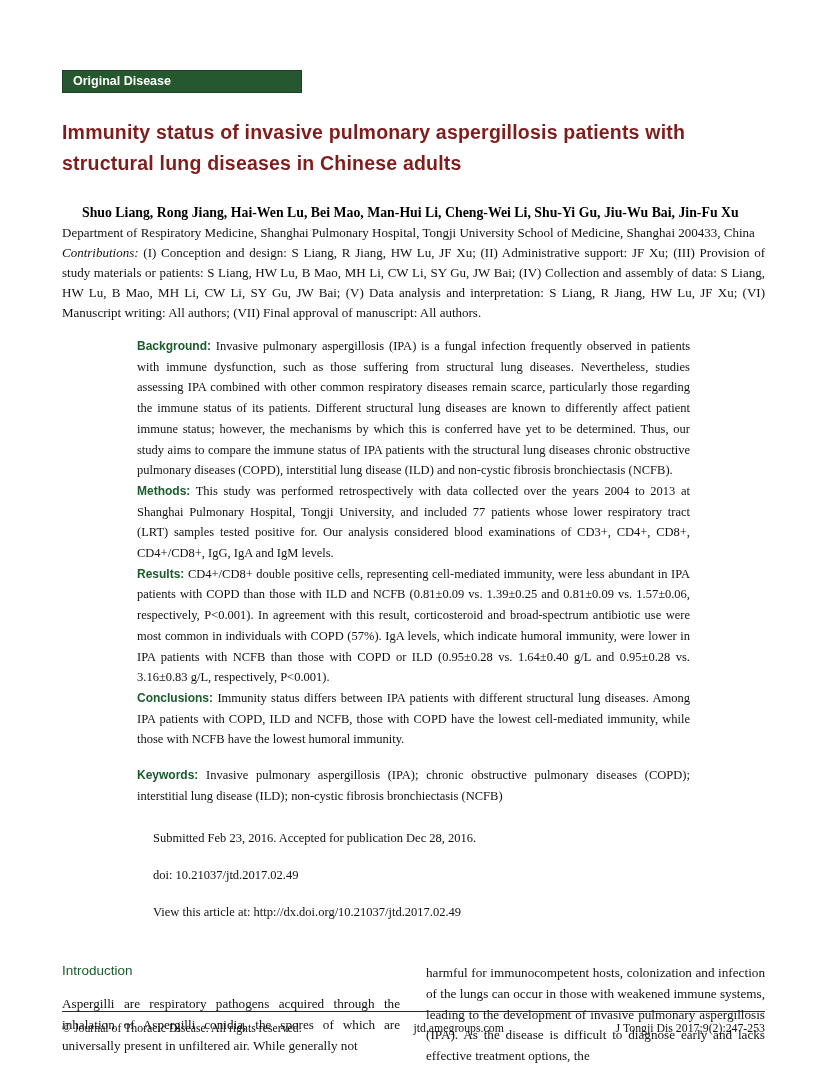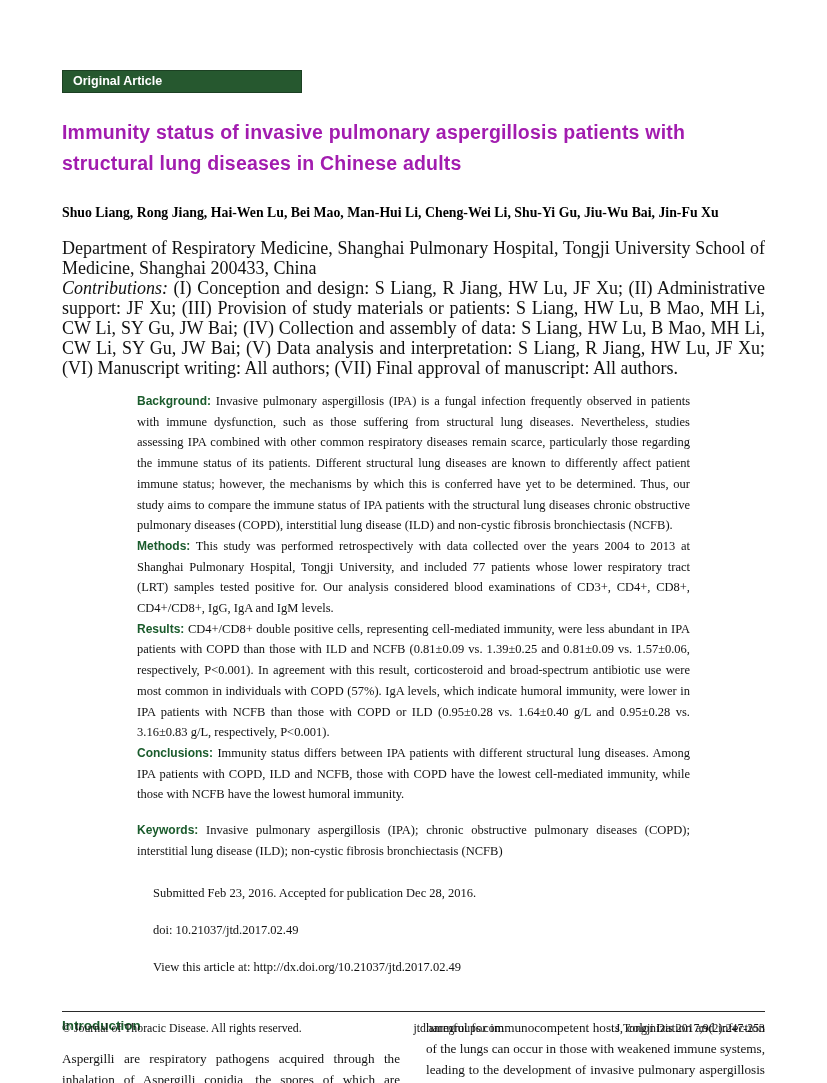"Original Article" div.badge { text: Article -> Disease }
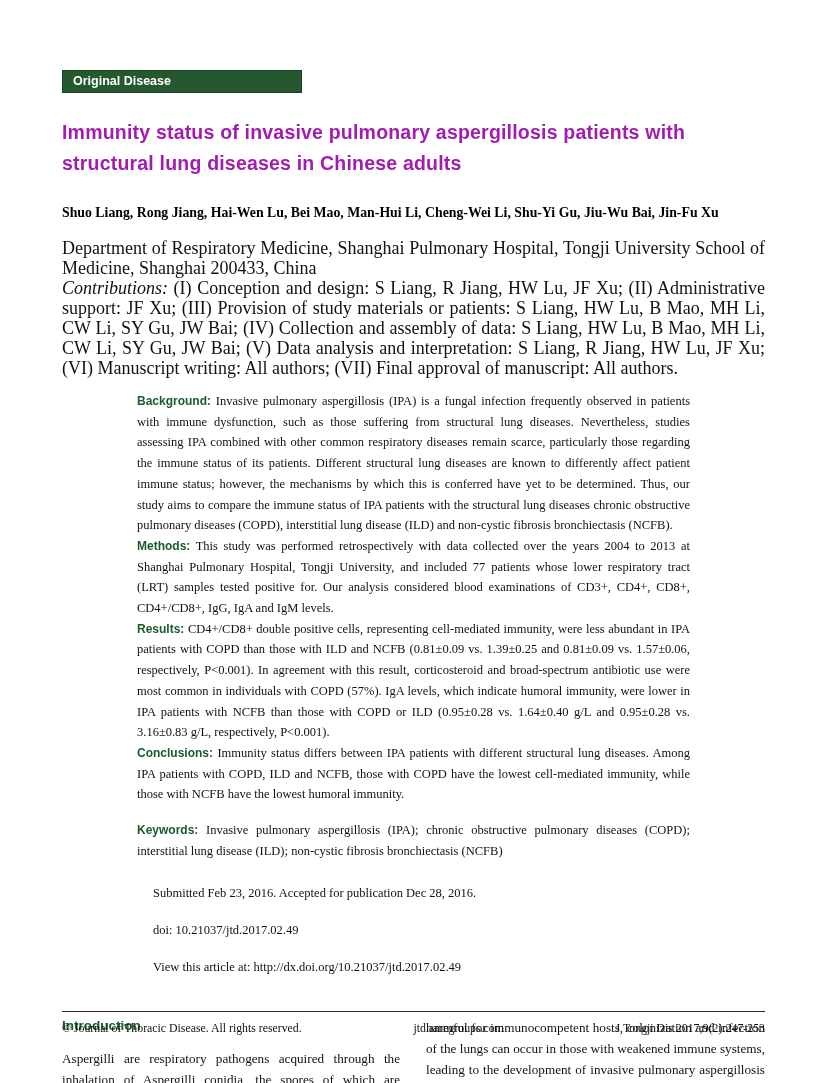"Immunity status of invasive pulmonary" .title { color: #a21caf -> #7f1d1d }
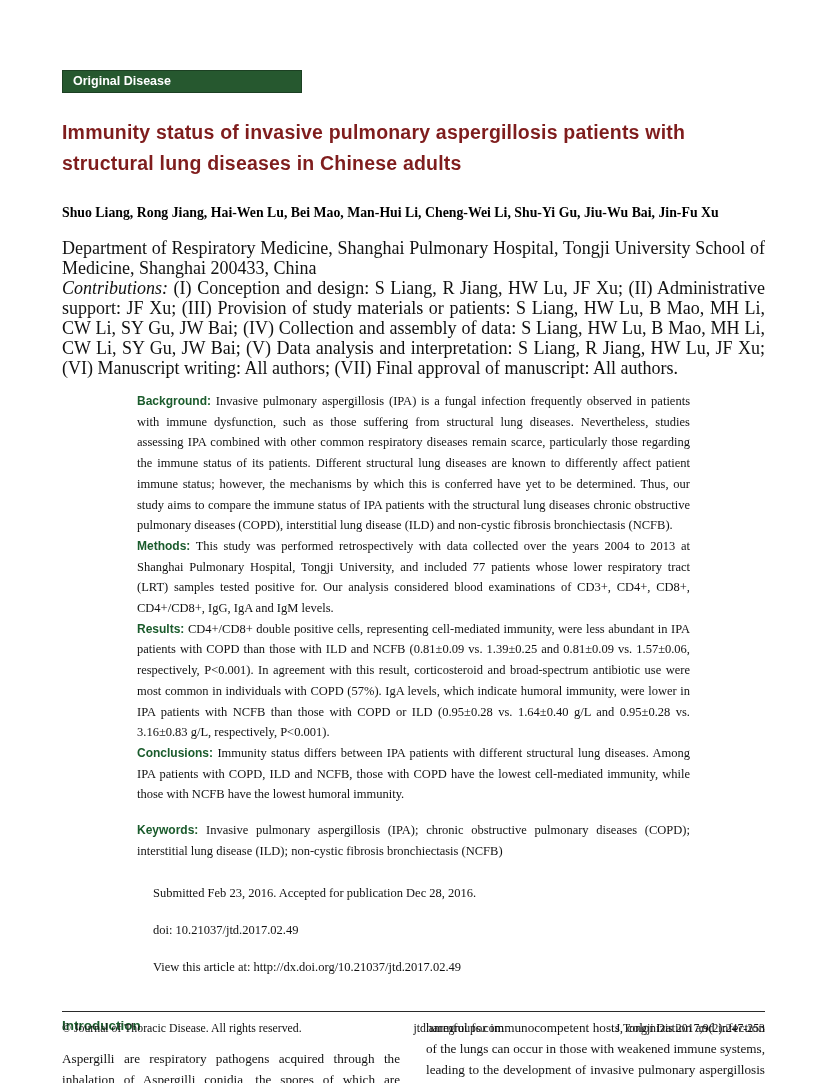"Shuo Liang, Rong Jiang, Hai-Wen" .authors { margin-left: none -> 20px }
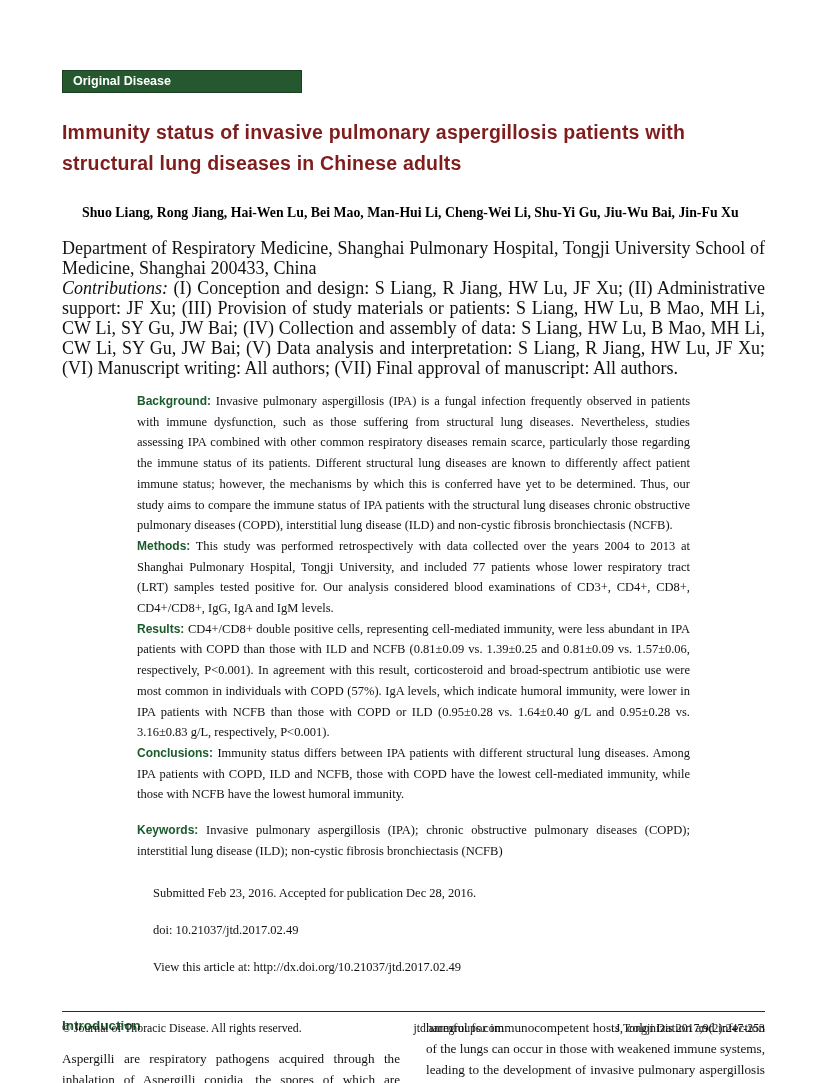"Department of Respiratory Medicine," .meta { font-size: 18px -> 13px; margin-top: 17px -> 2px }
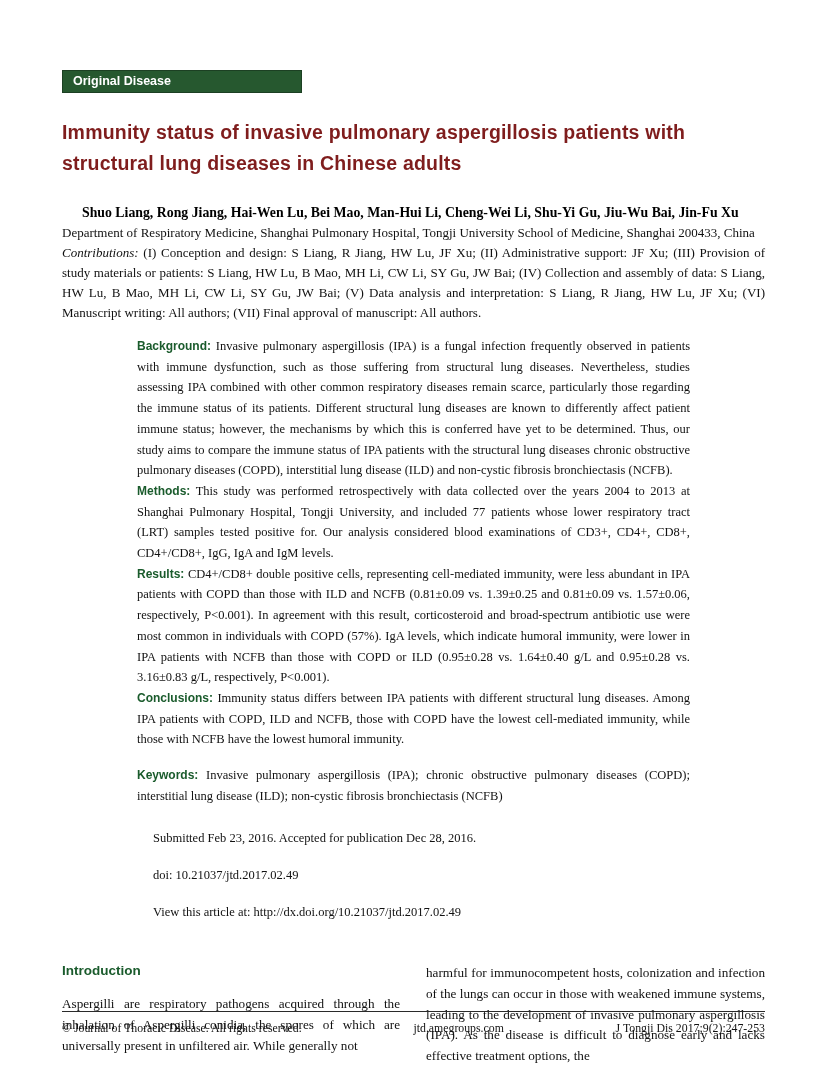"Introduction" .intro-heading { font-weight: bold -> normal }
